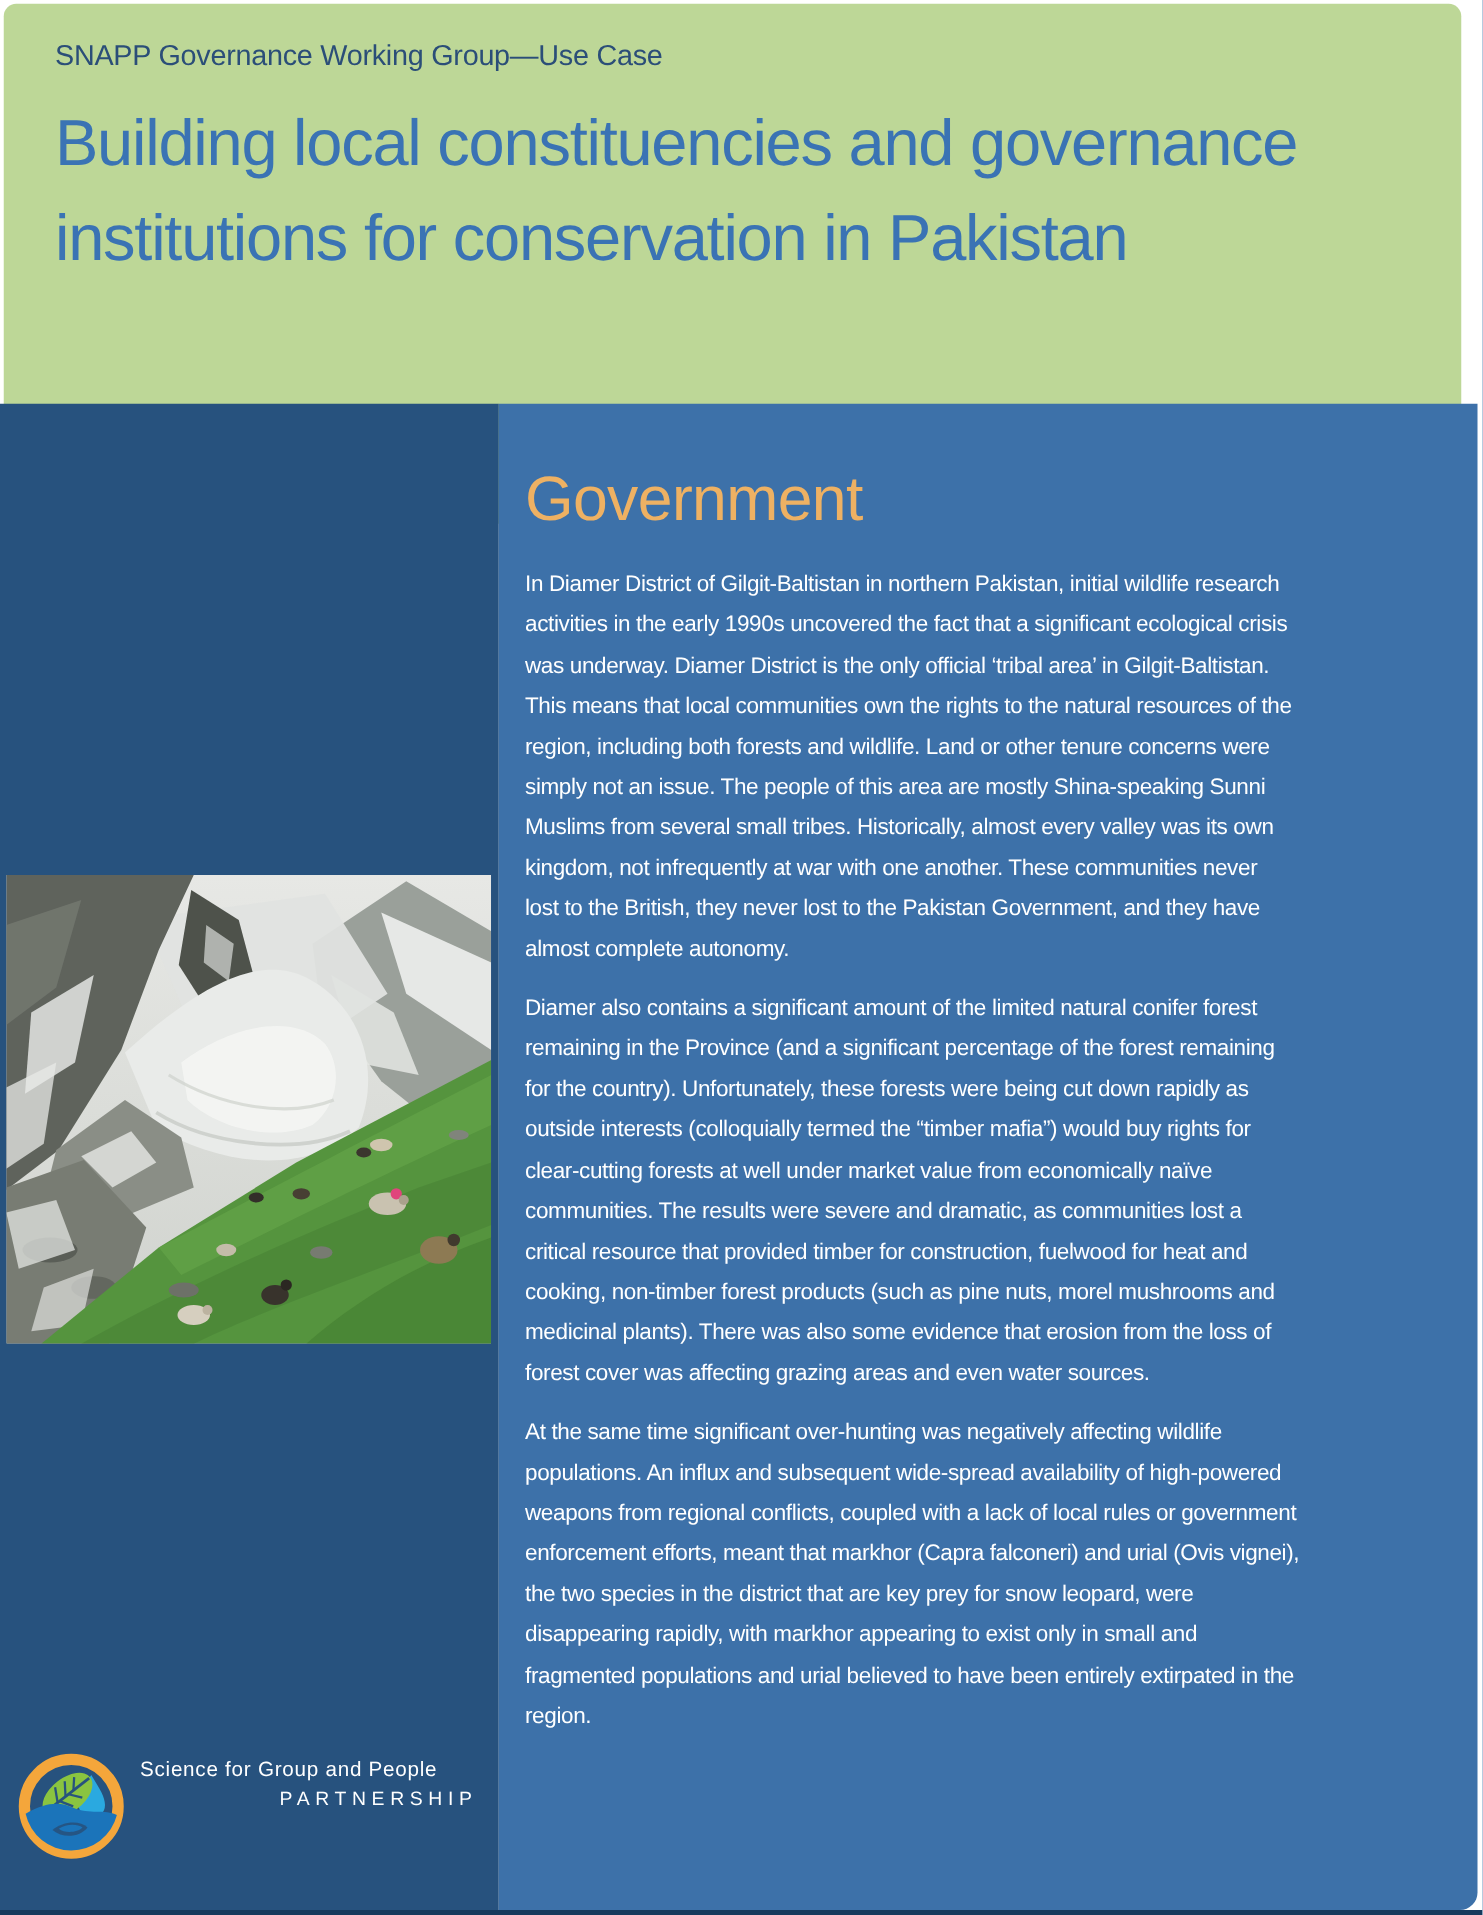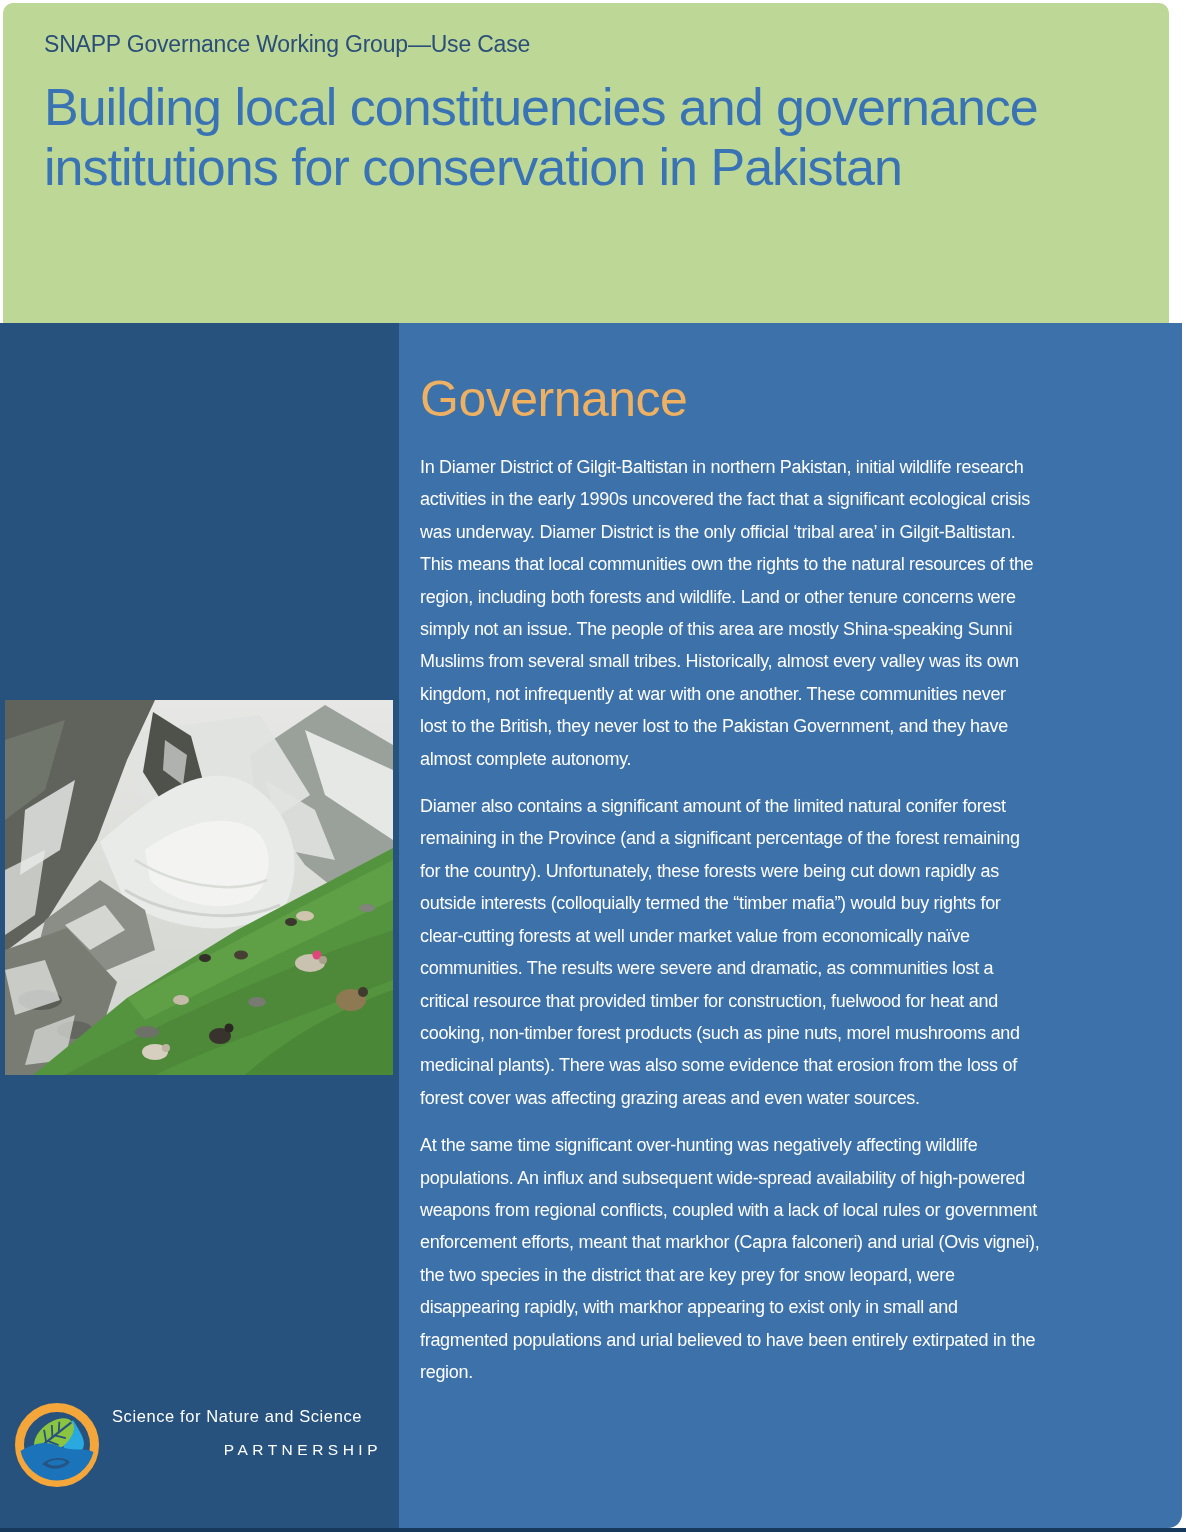"Building local constituencies and" .title { line-height: 60px -> 76px }
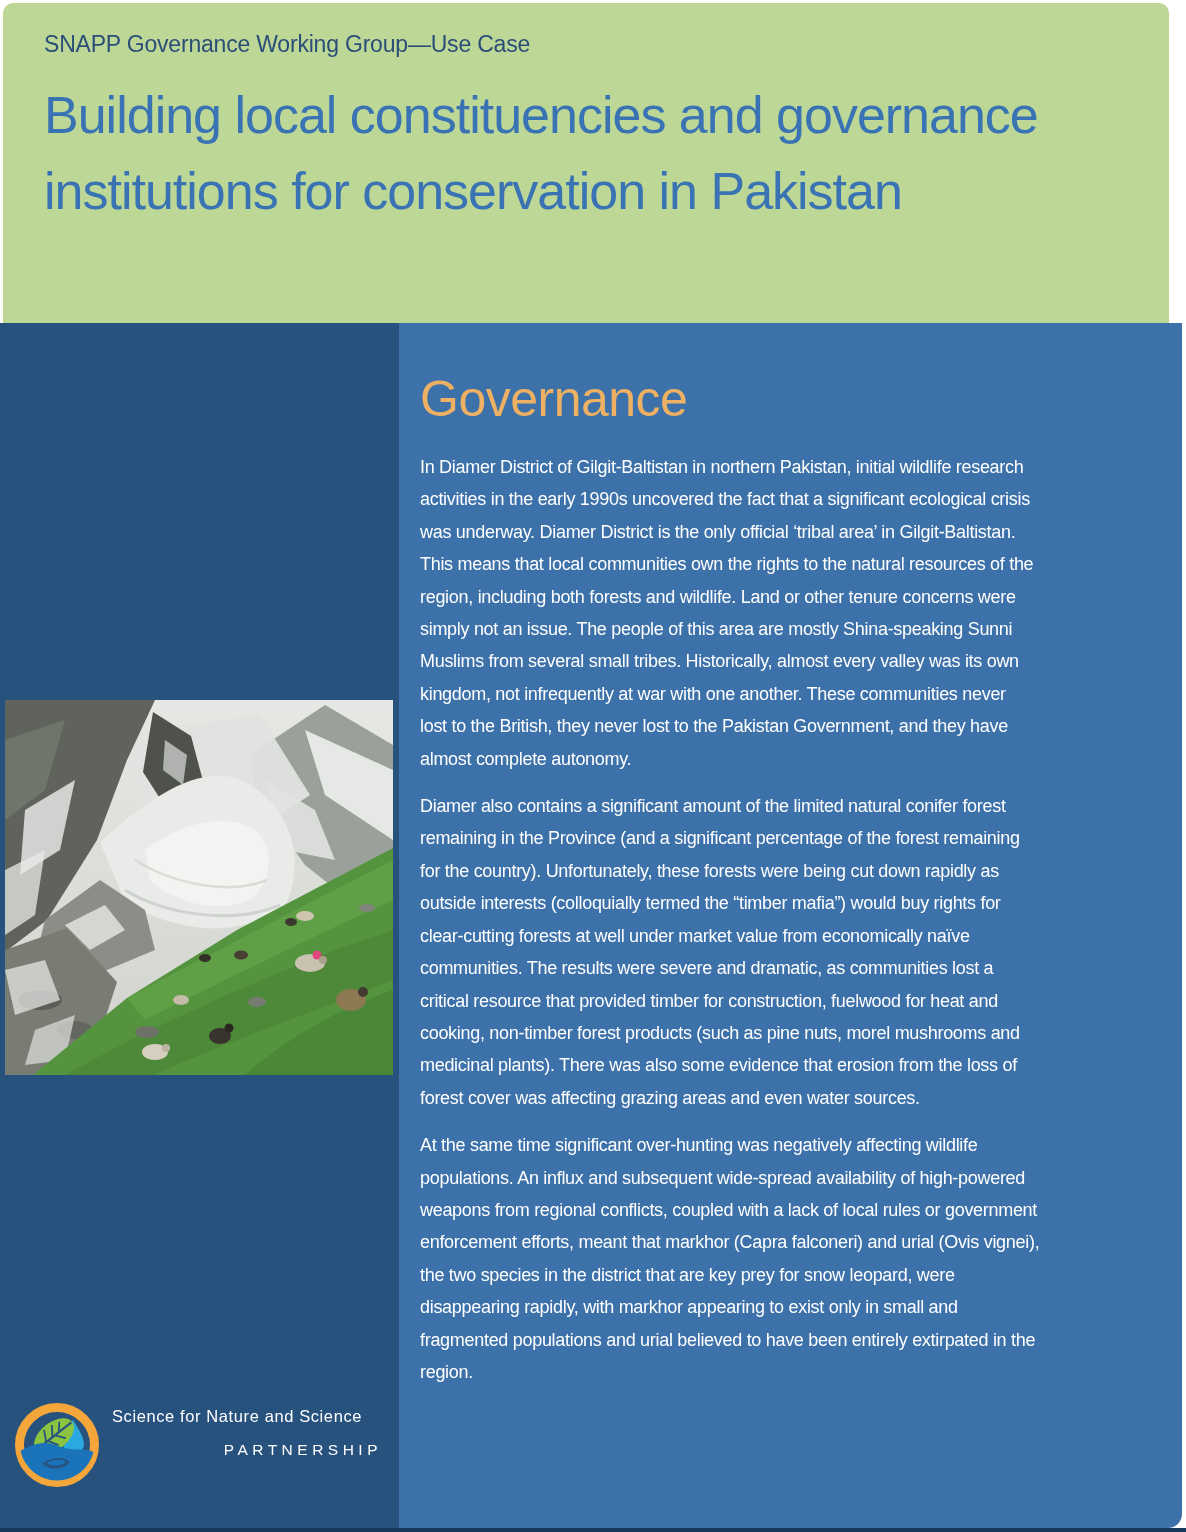"Governance" h2.bg-heading { text: Governance -> Government }
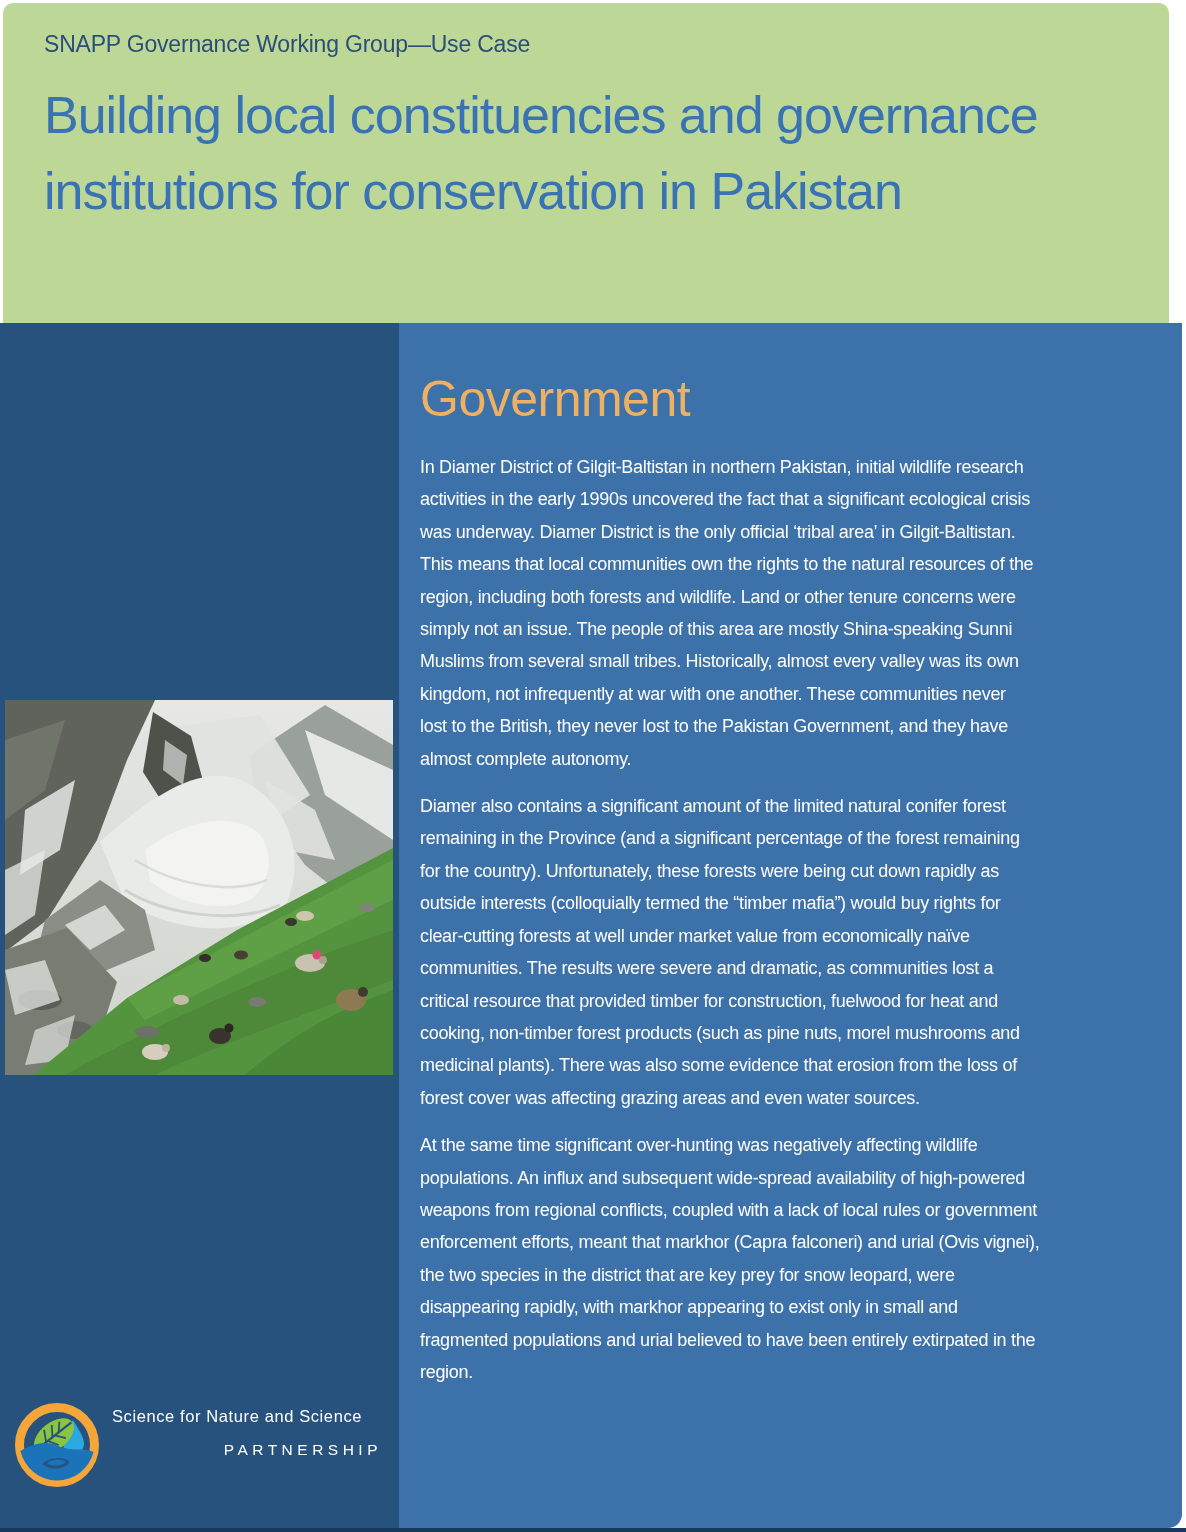"Science for Nature and Science" div.logo-tagline { text: Nature and Science -> Group and People }
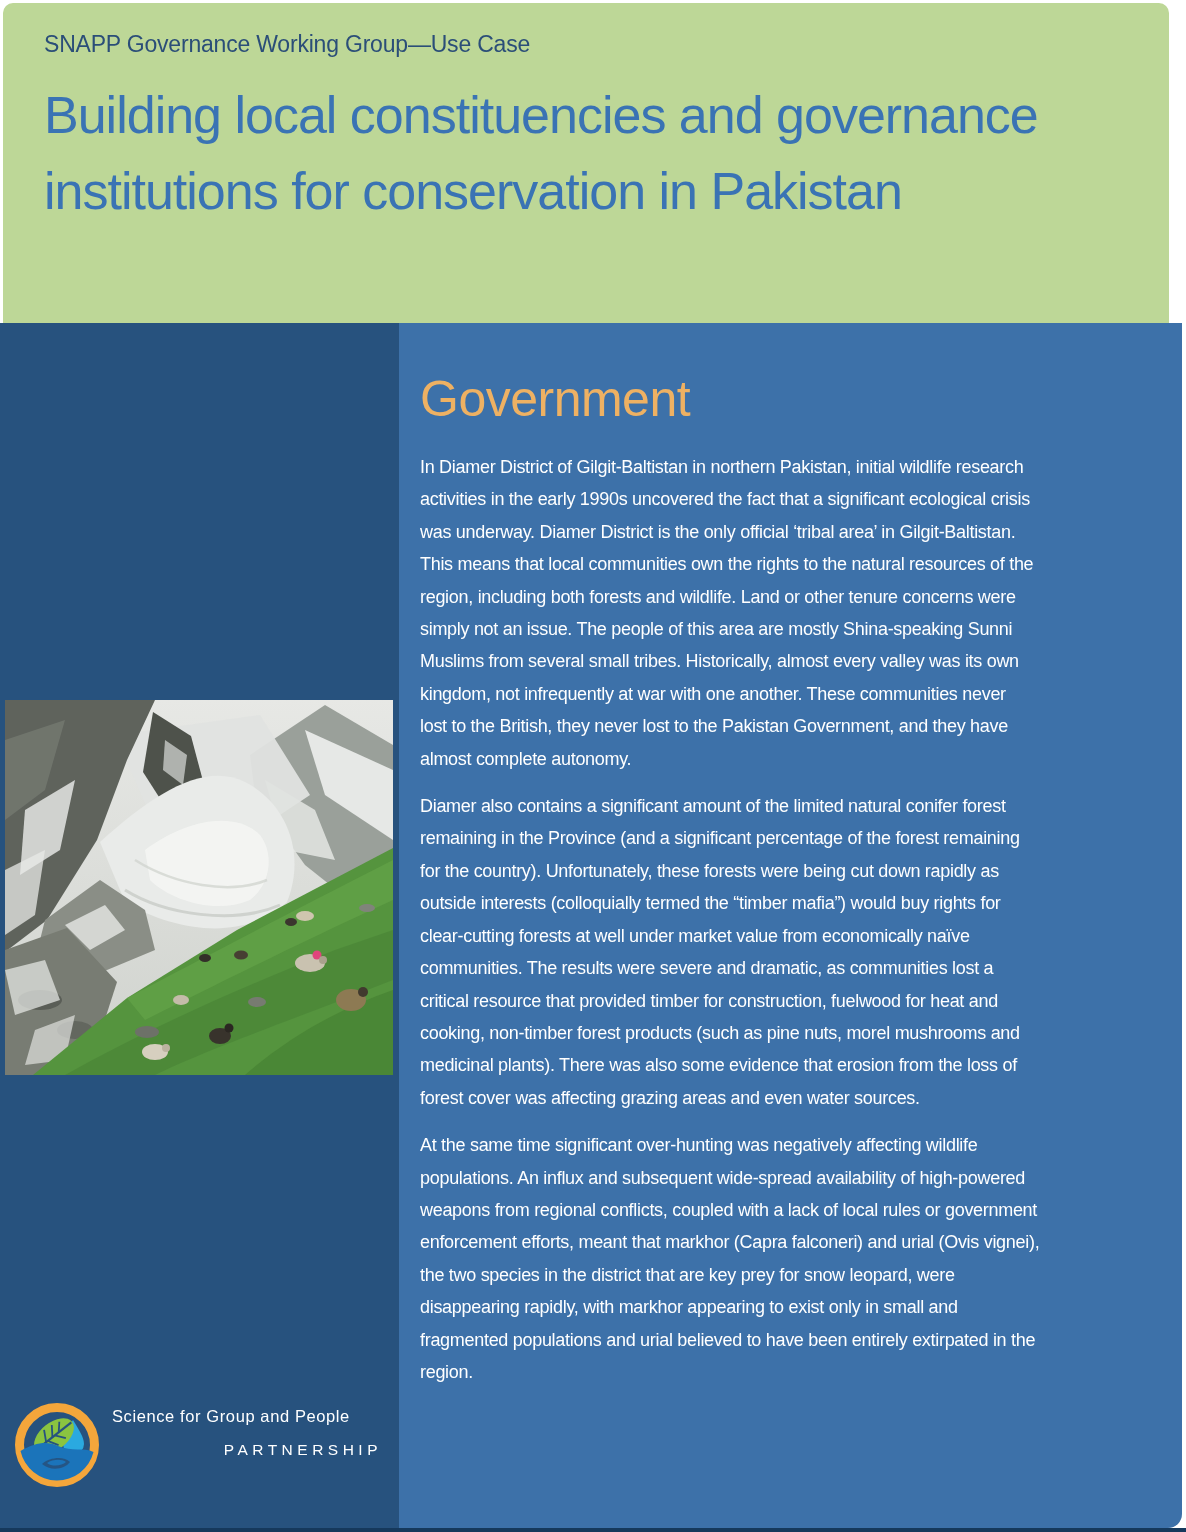"PARTNERSHIP" .logo-subline { margin-top: 14px -> 4px }
